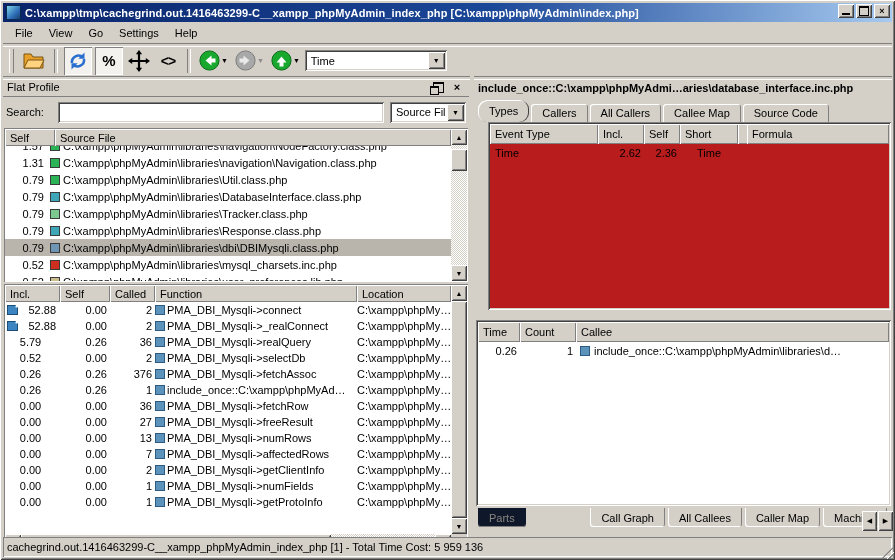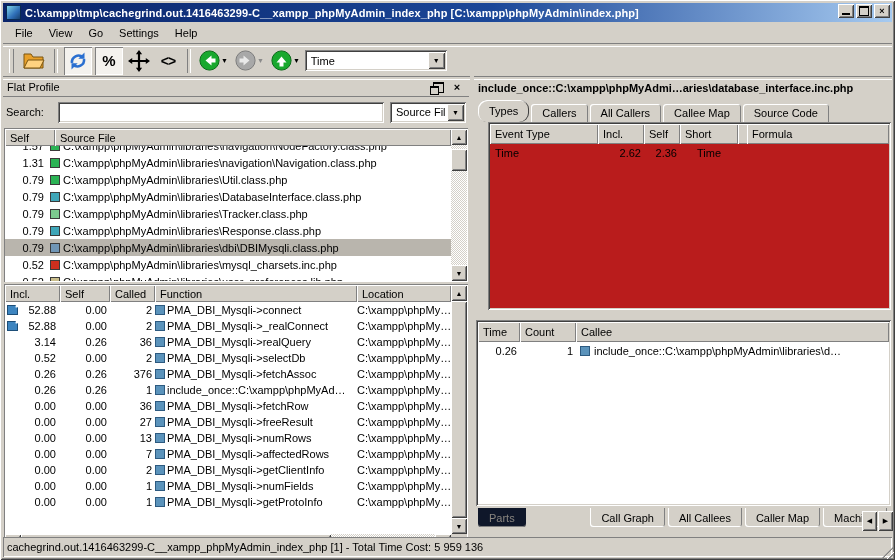"52.88" .fn-incl { justify-content: flex-end -> center }
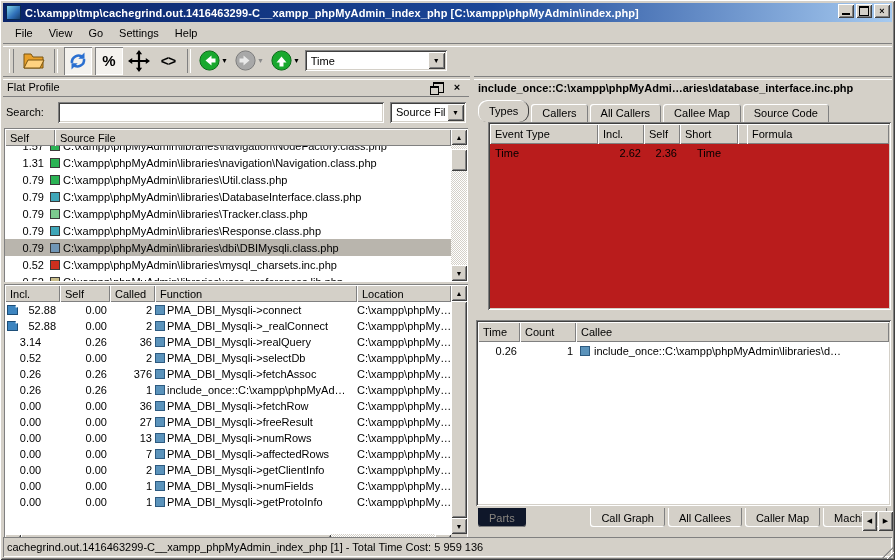"3.14" span { text: 3.14 -> 5.79 }
